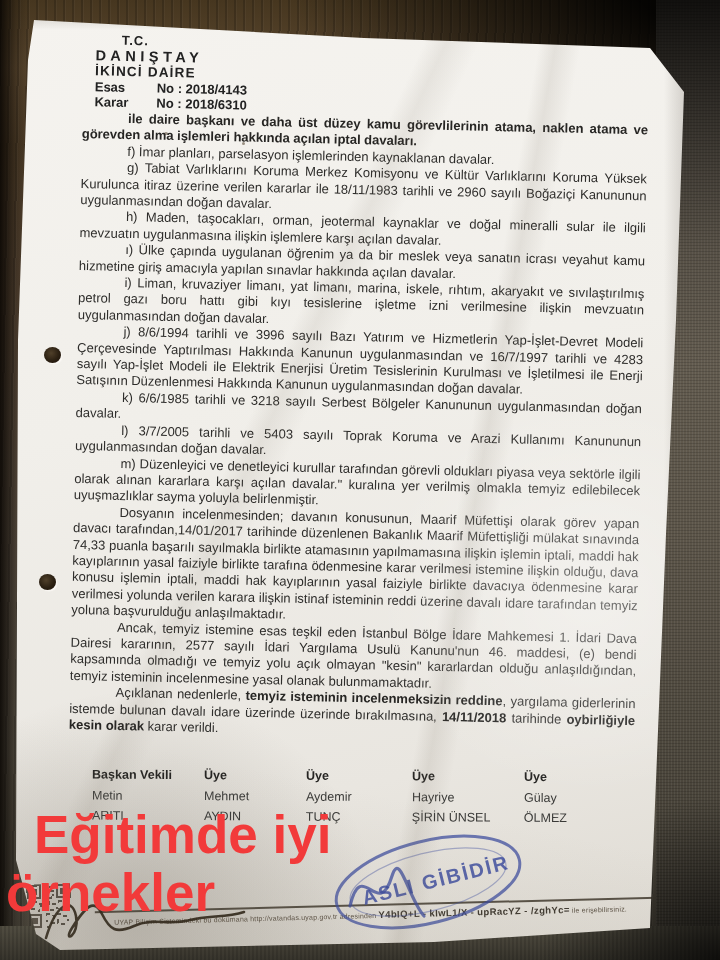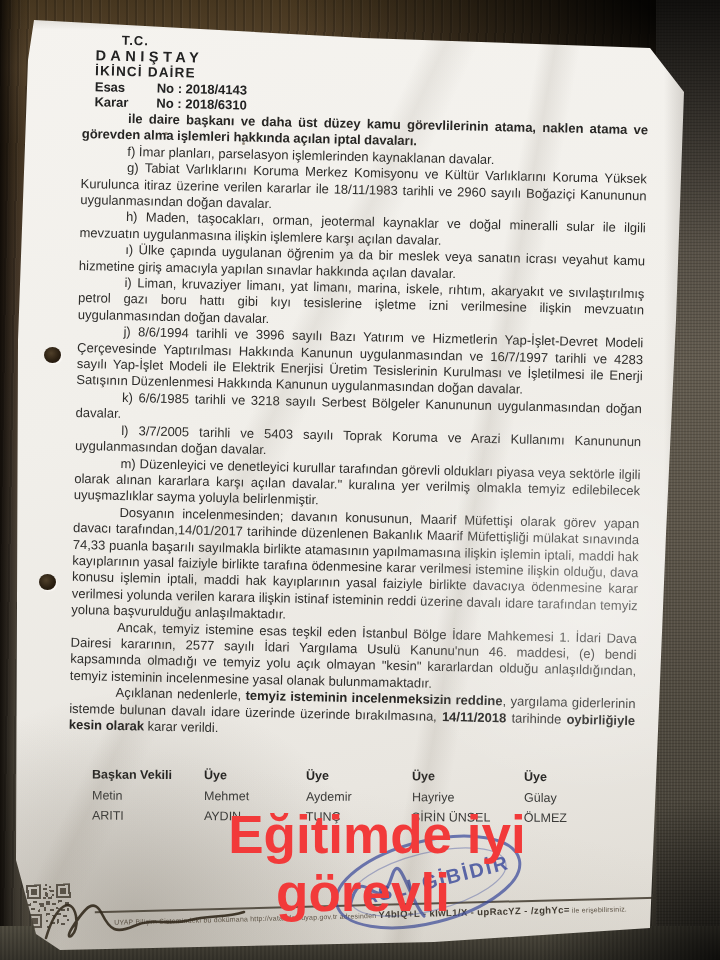"Eğitimde iyi" .cap-line { text-align: center -> left }
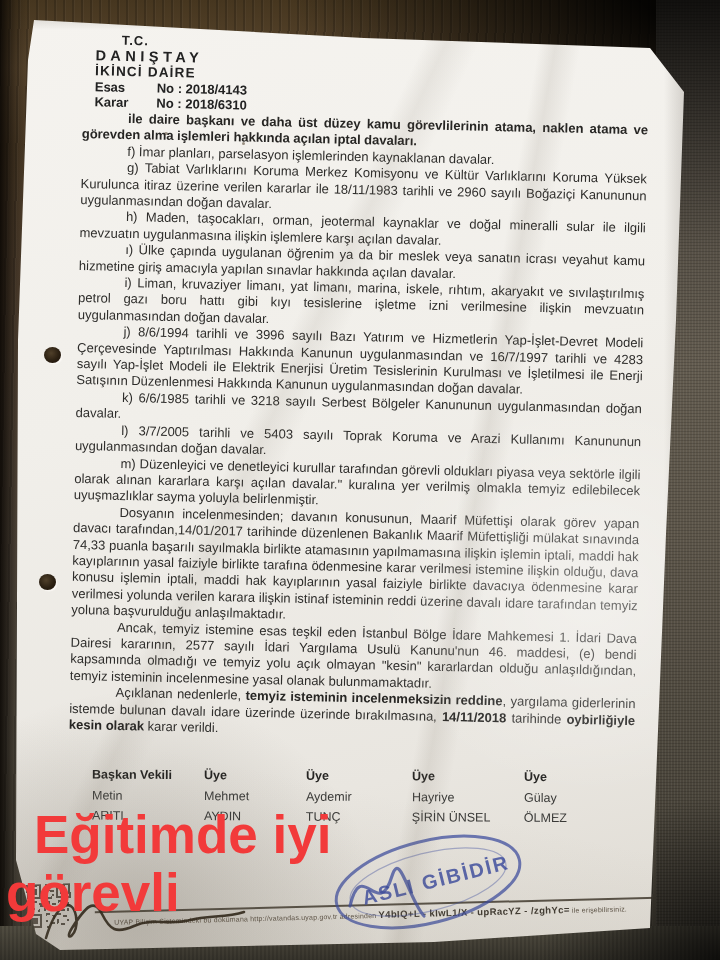"görevli" div.cap-line { text: görevli -> örnekler }
